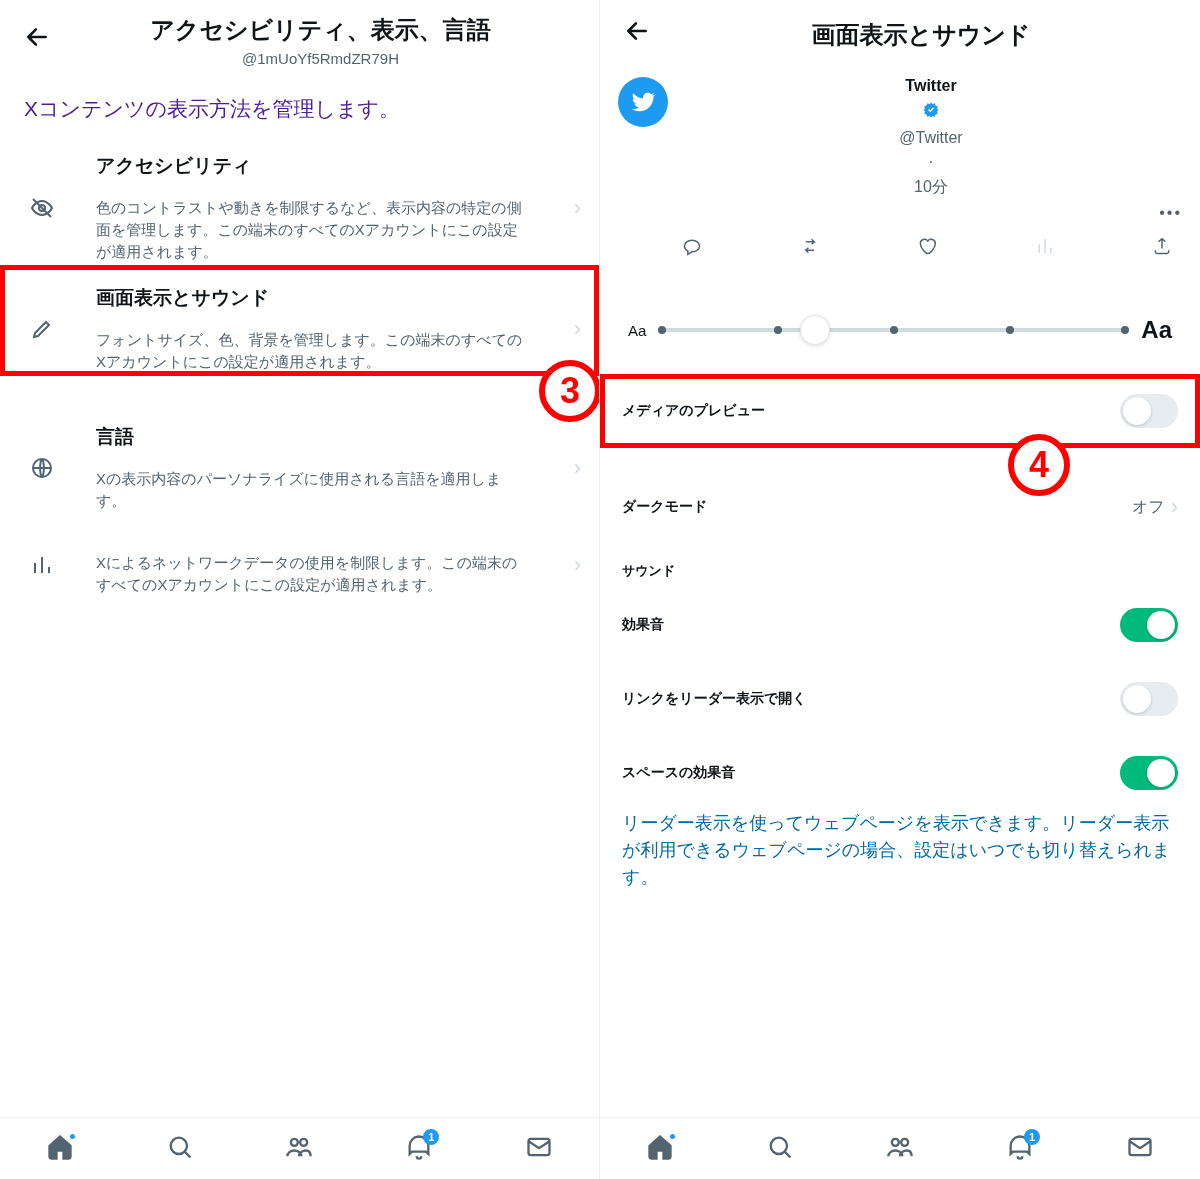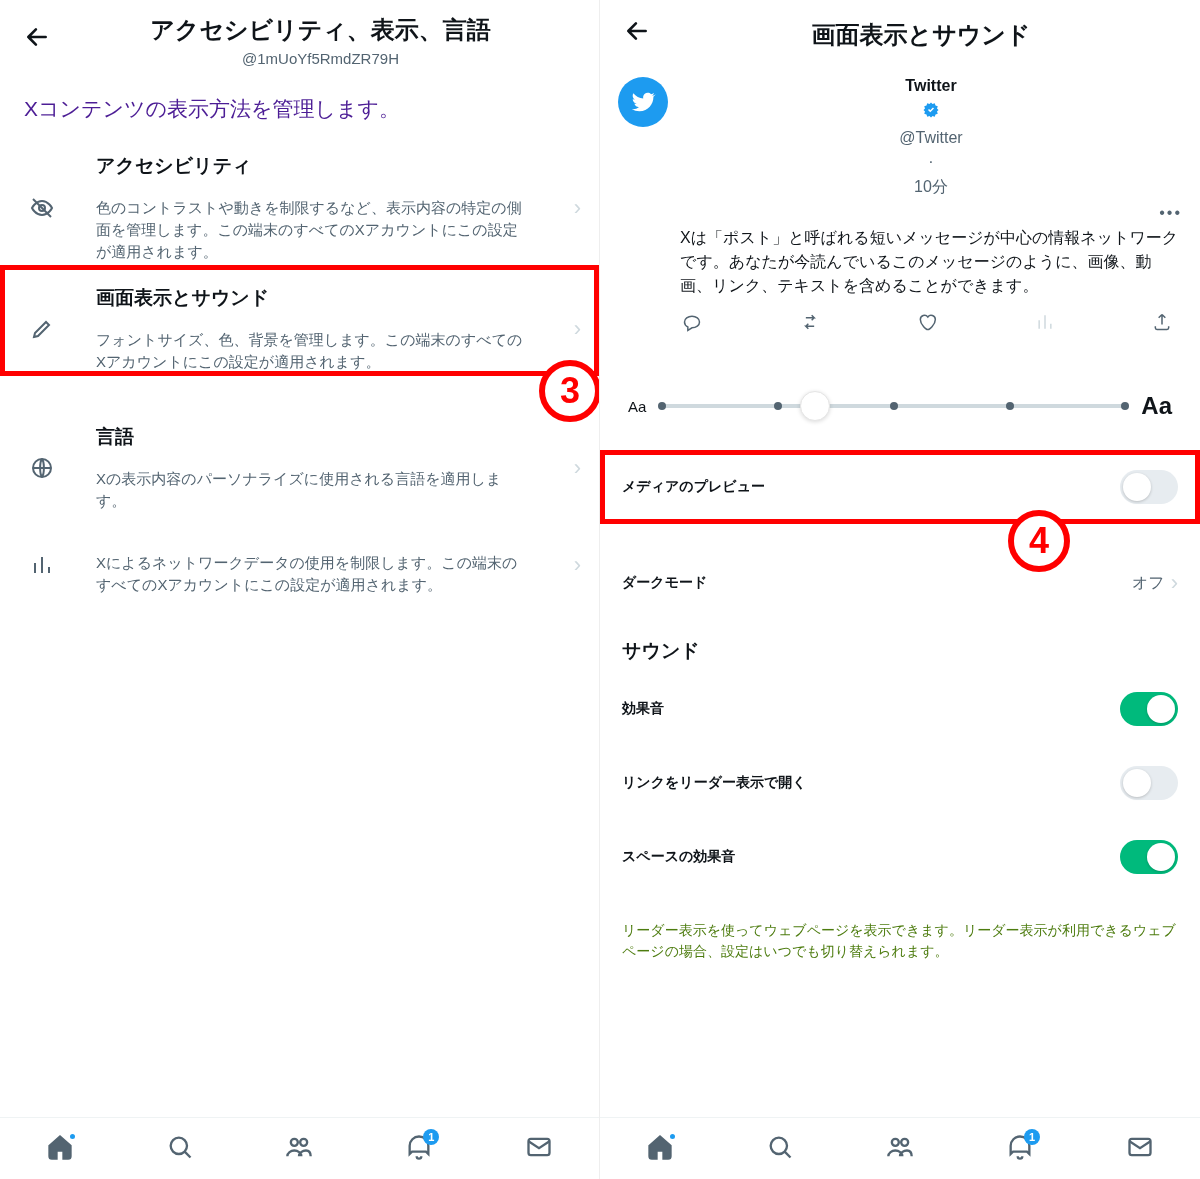"Xは「ポスト」と呼ばれる短いメッセージが中心の情報ネットワークです。あなたが今読" div.tweet-text { html: <div>Xは「ポスト」と呼ばれる短いメッセージが中心の情報ネットワークです。あなたが今読んでいるこのメッセージのように、画像、動画、リンク、テキストを含めることができます。</div> -> none }
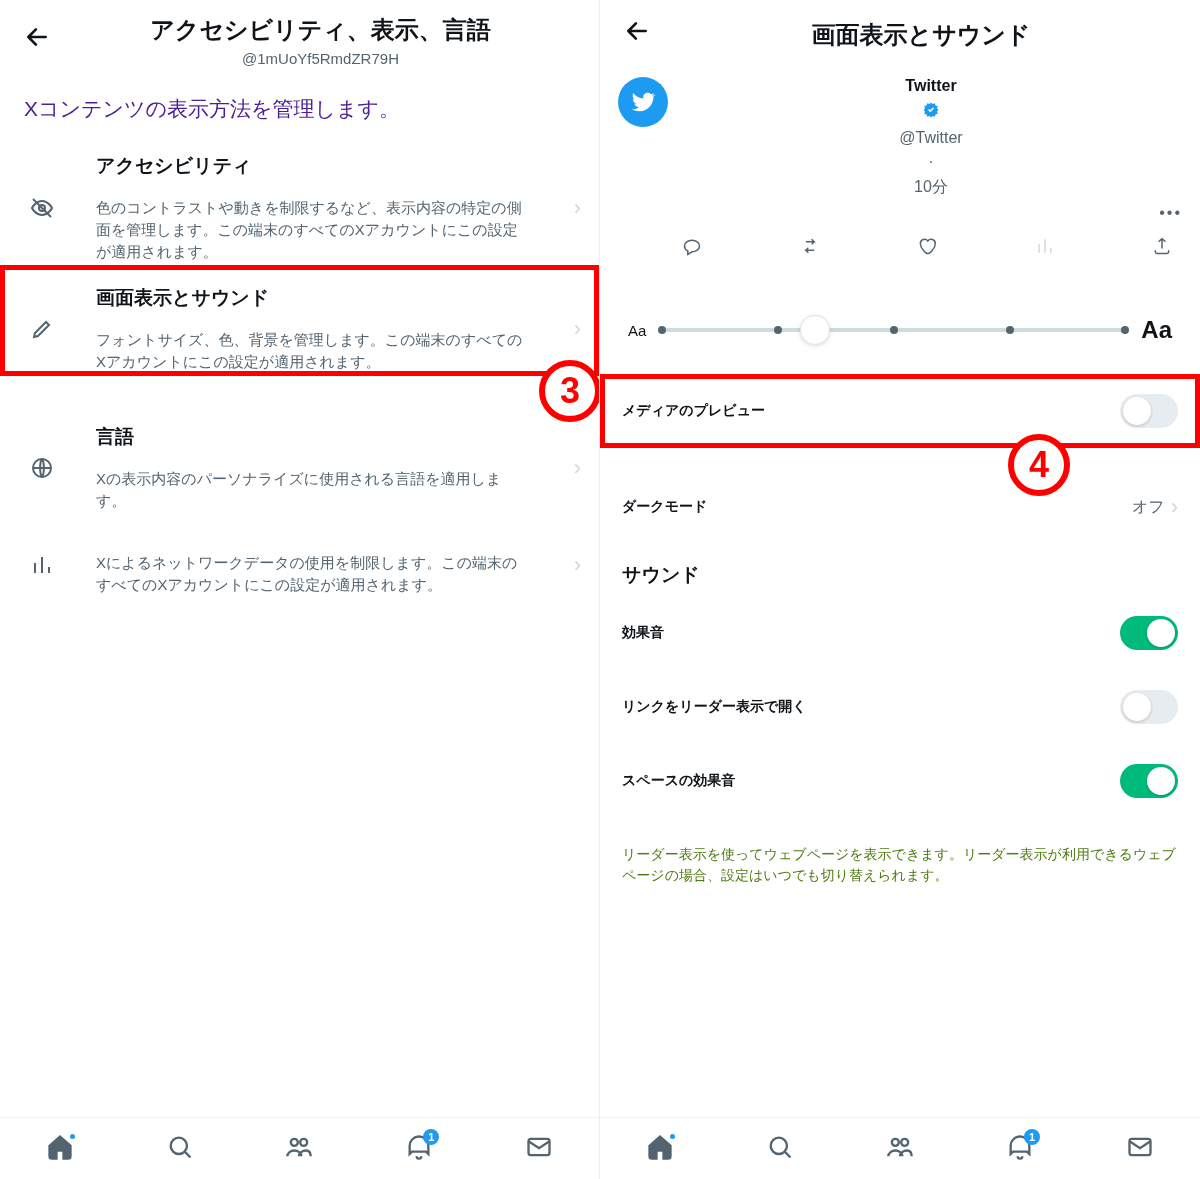"サウンド" .section-head { font-size: 19px -> 13px }
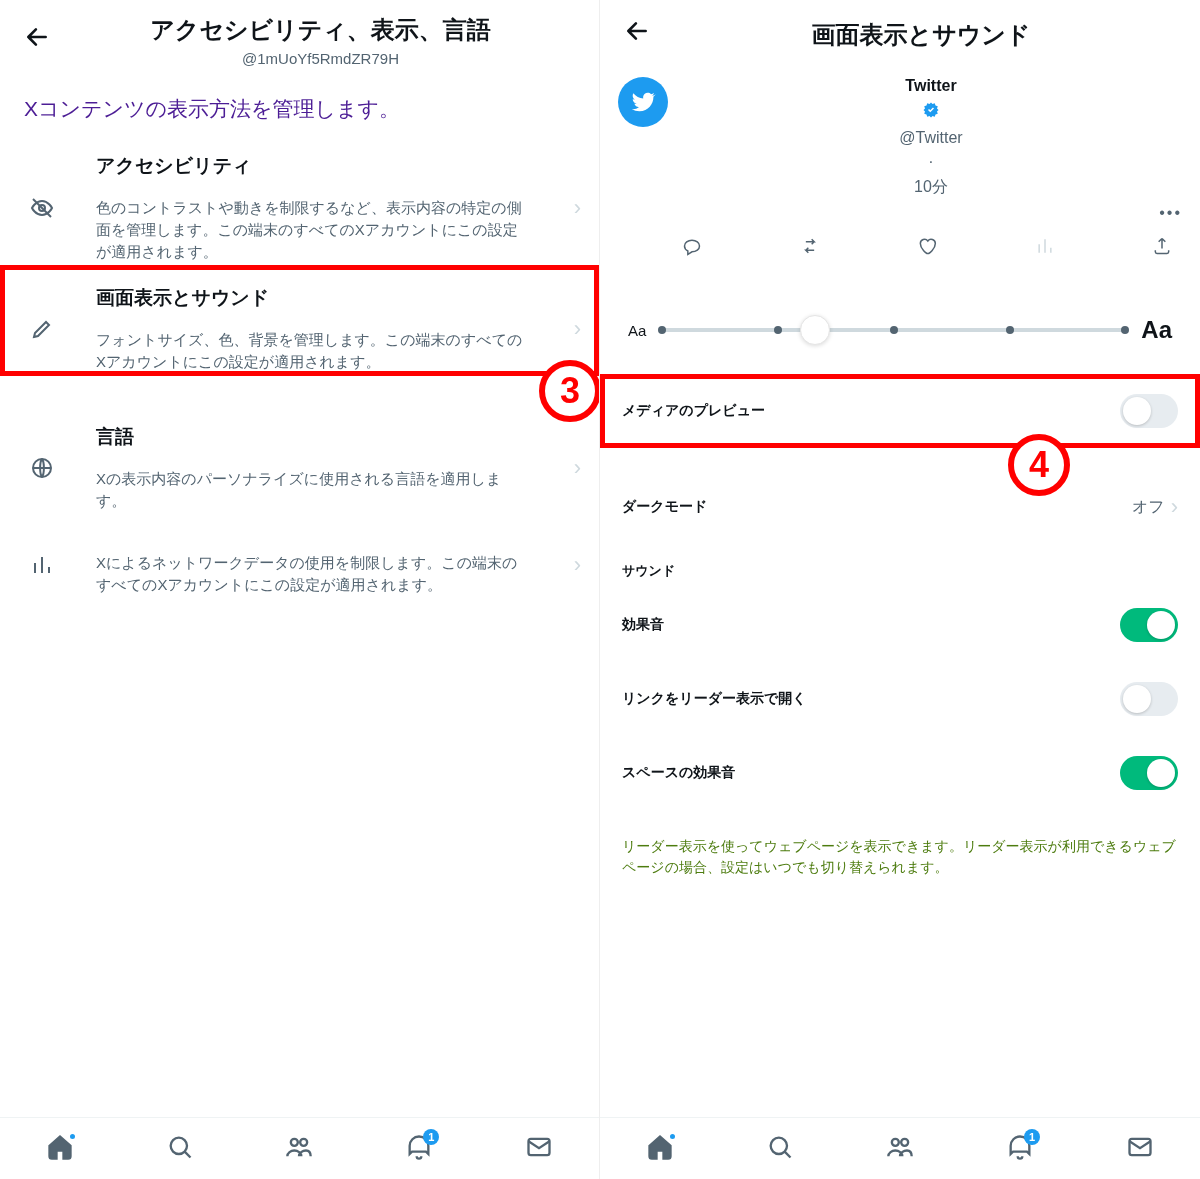"リーダー表示を使ってウェブページを表示できます。リーダー表示が利用できるウェブペ" .setting-sub { color: #4d7c0f -> #0369a1; font-size: 14px -> 18px; margin-top: 26px -> none }
